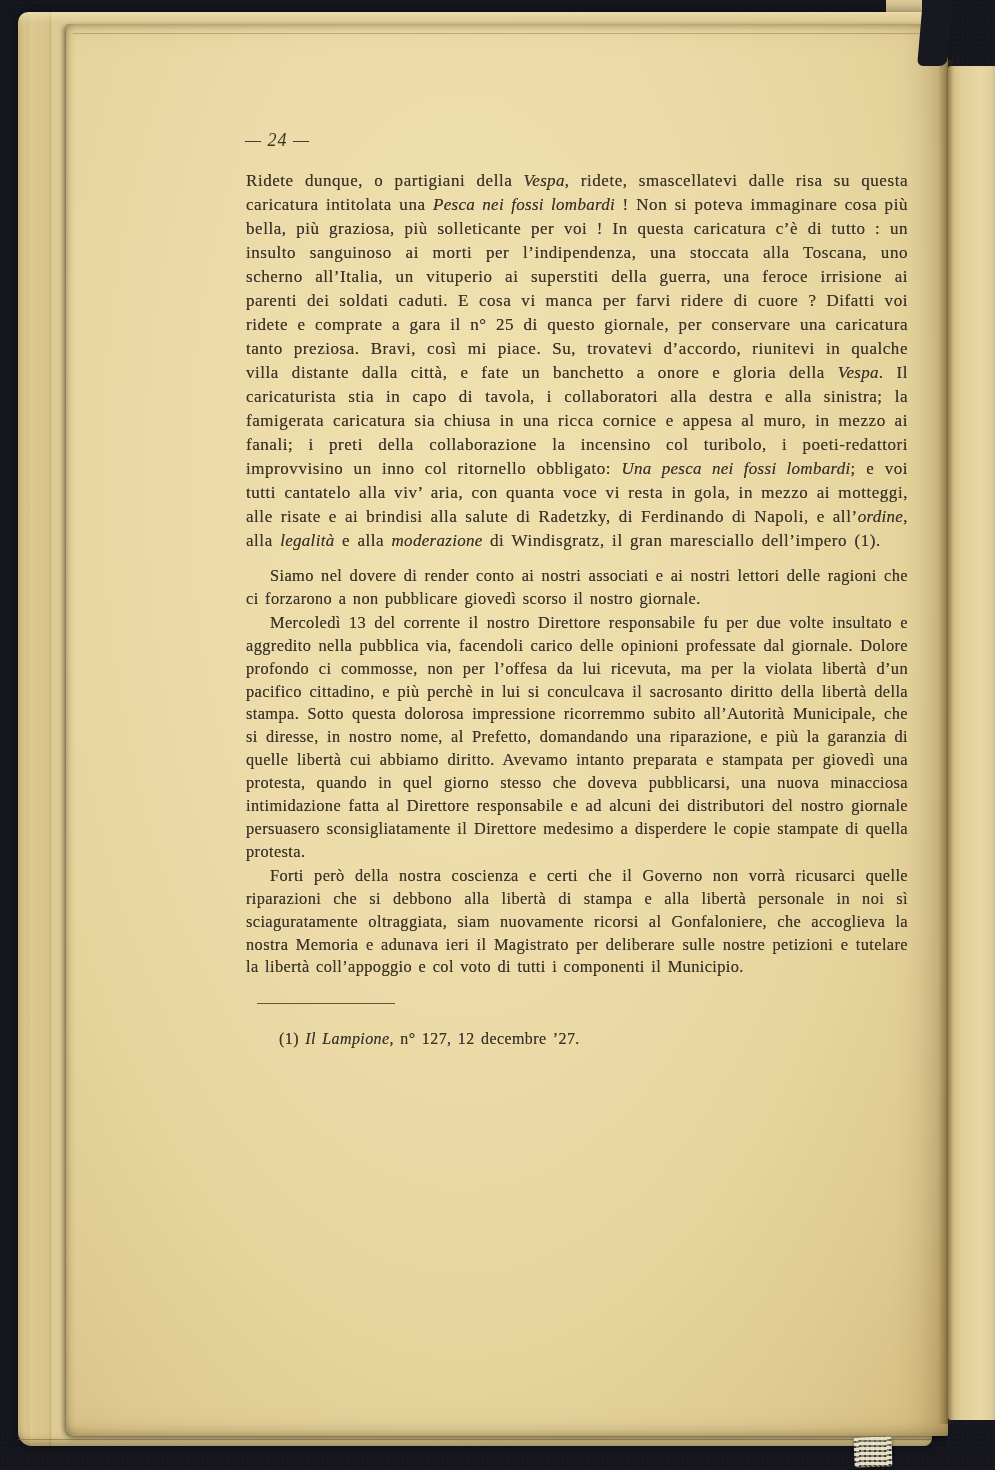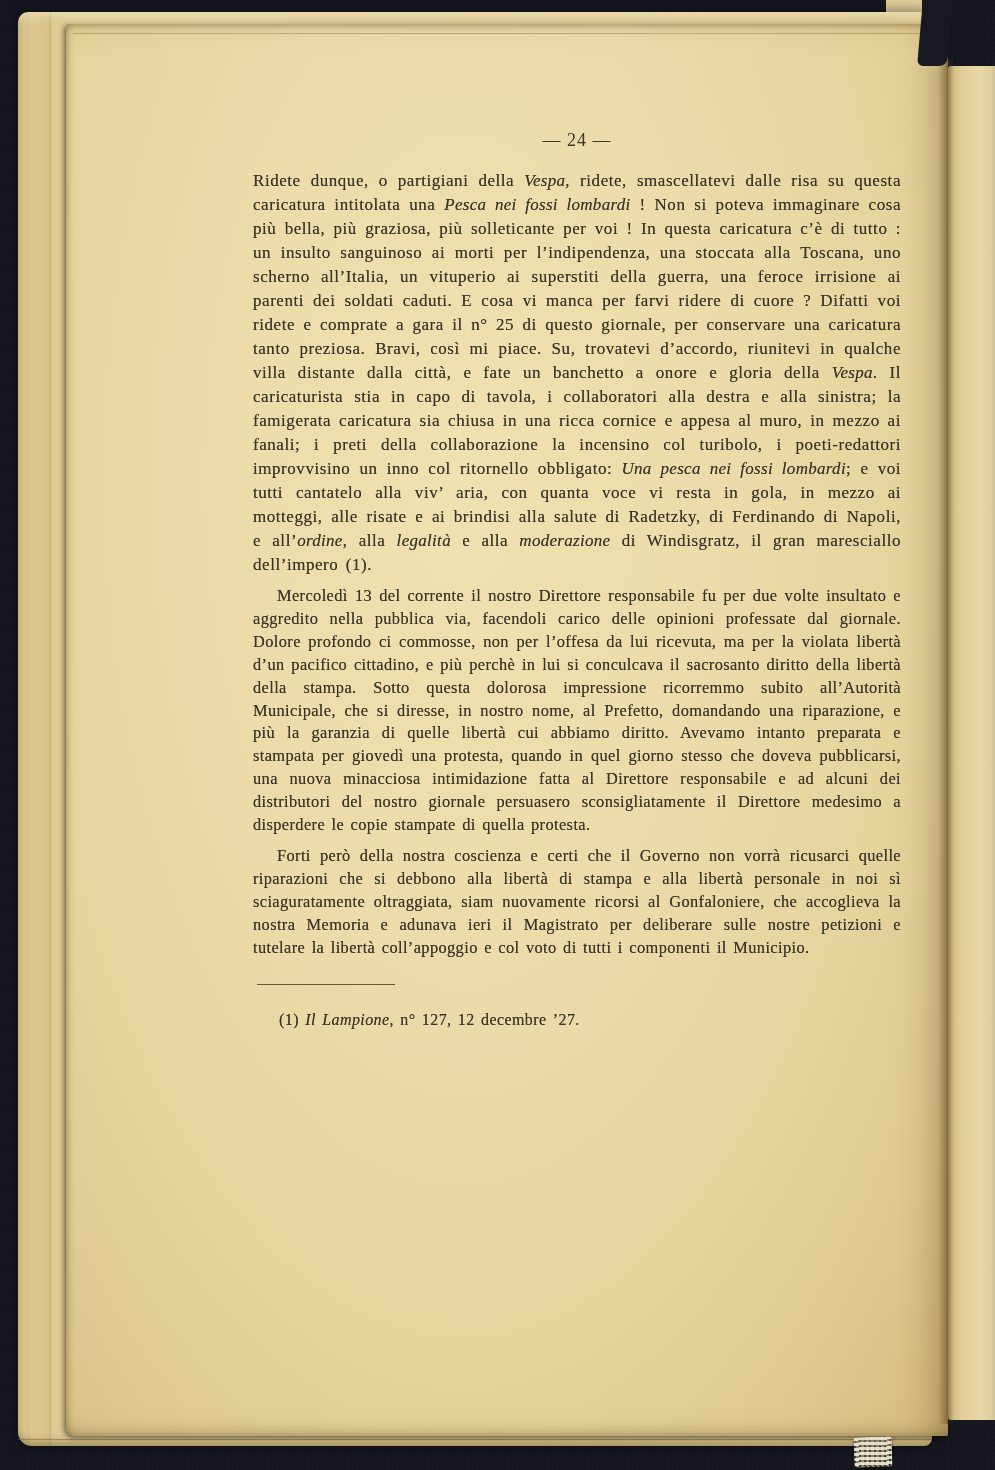"— 24 —" .page-number { font-style: none -> italic; text-align: center -> none }
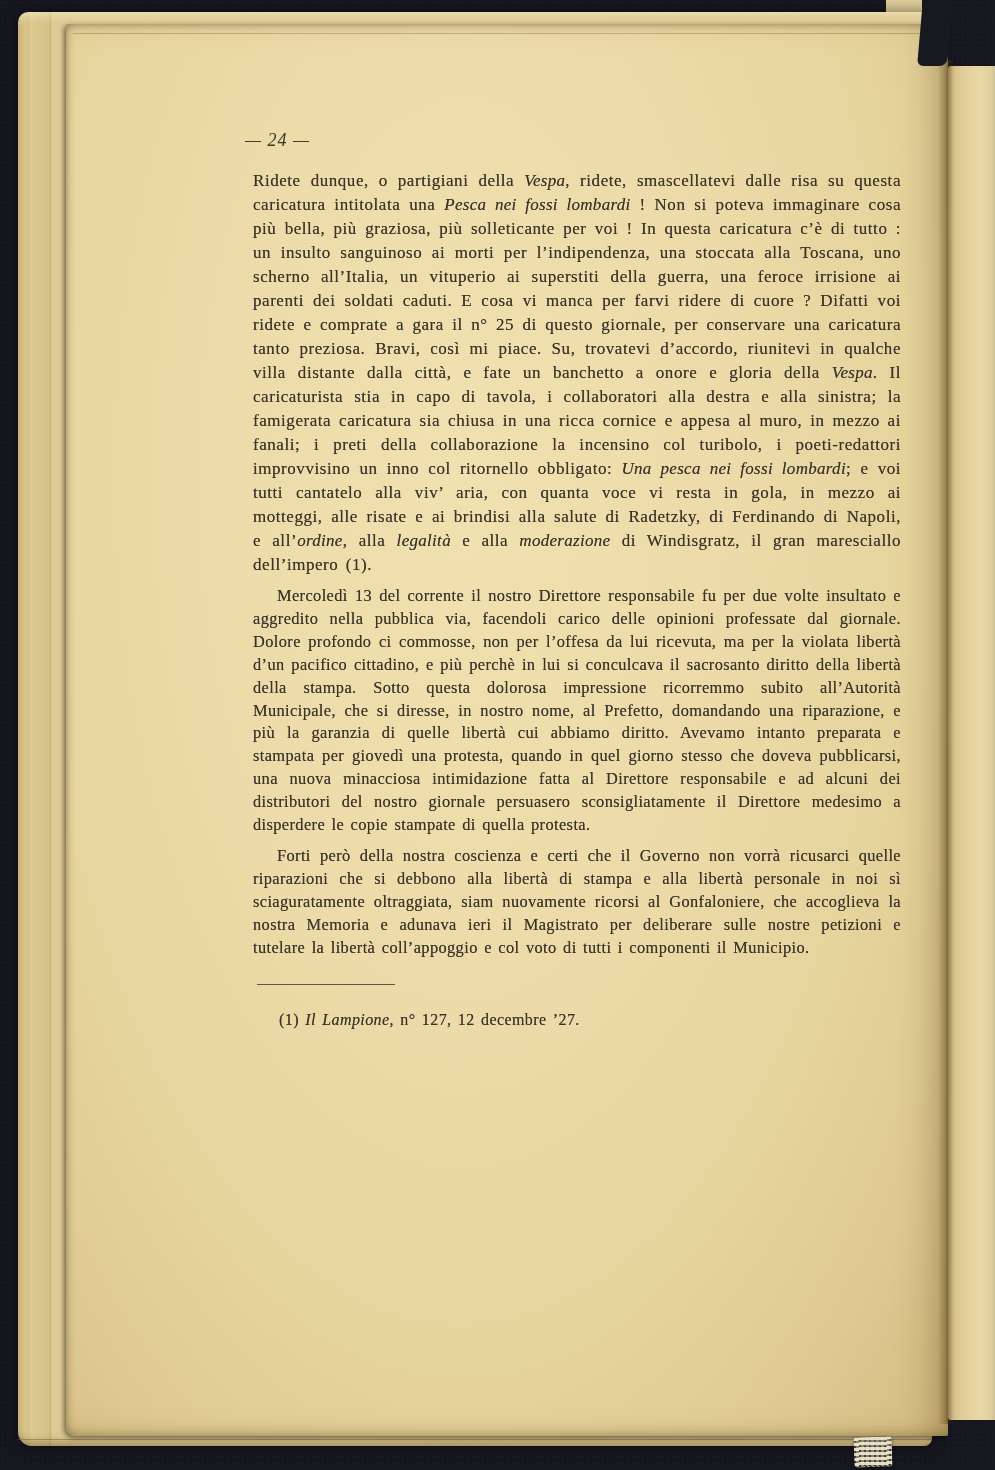"Ridete dunque, o partigiani della" .para { margin: 8px -> 1px }
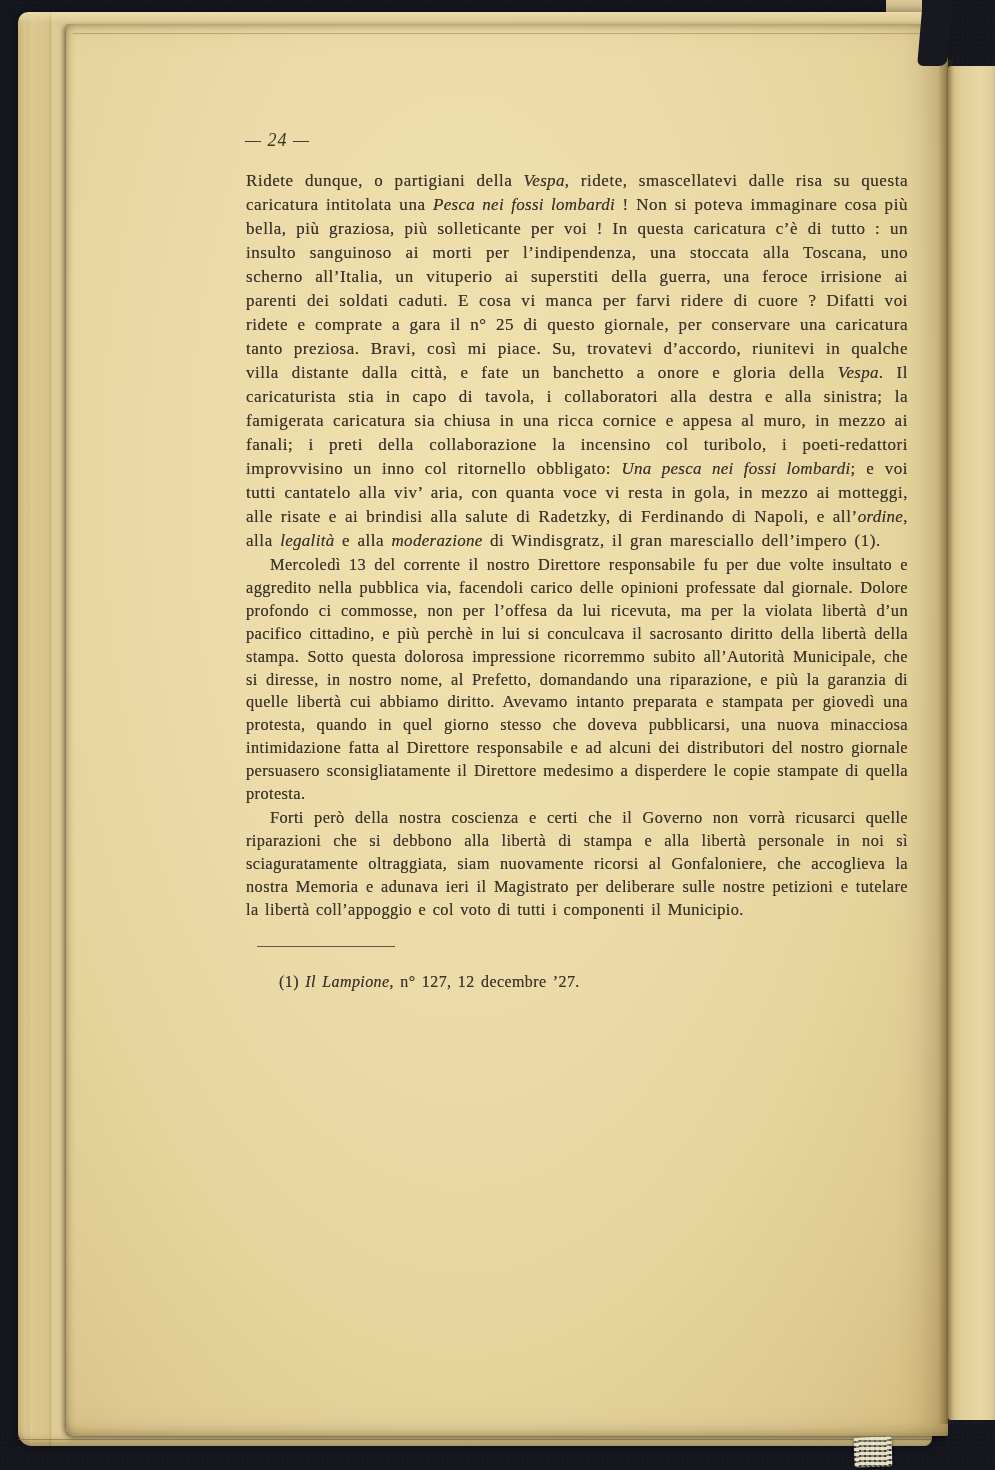"Siamo nel dovere di render" p.para { html: none -> <p><span>Siamo nel dovere di render conto ai nostri associati e ai nostri lettori delle ragioni che ci forzarono a non pubblicare giovedì scorso il nostro giornale.</span></p> }
